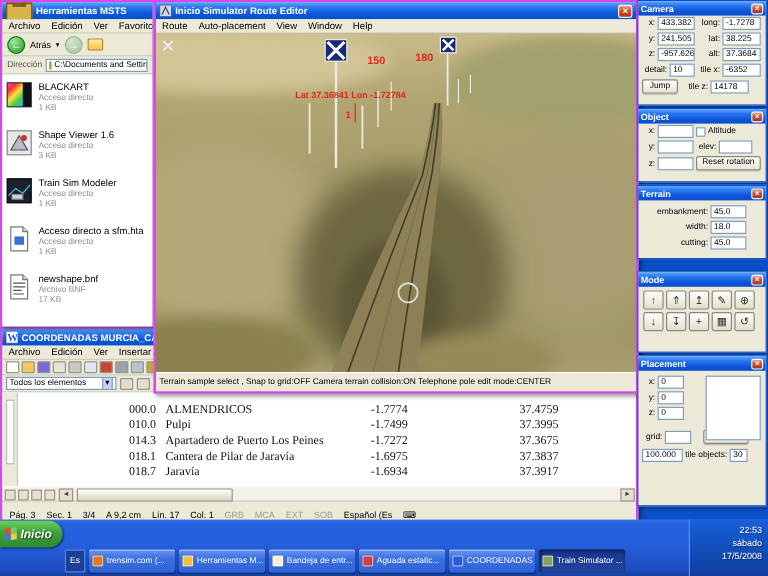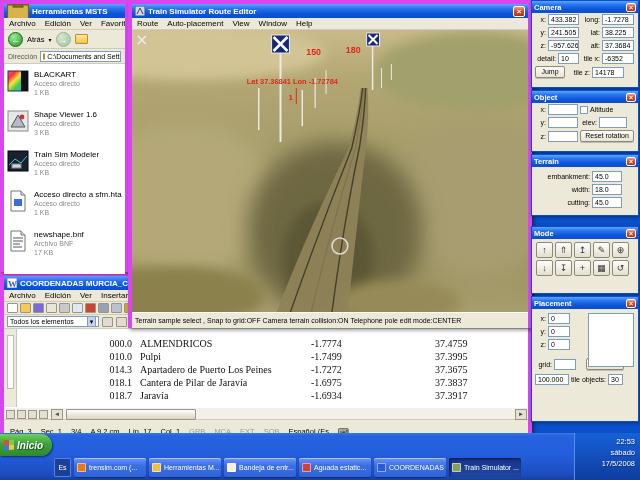"Herramientas MSTS" .win { border: 4px solid #d946ef -> 2px solid #d946ef }
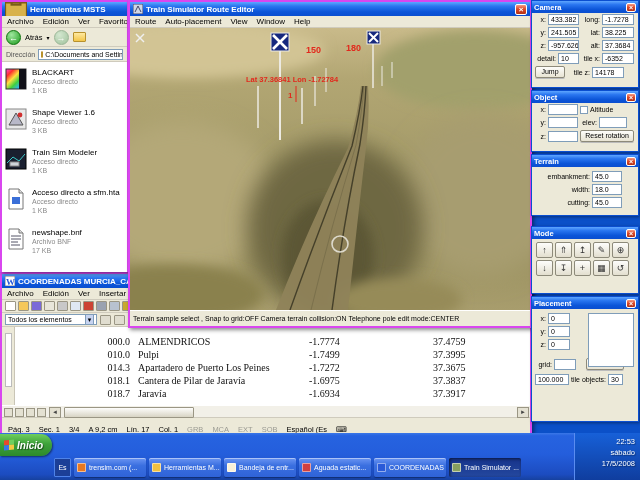"Train Simulator Route Editor" span { text: Train -> Inicio }
